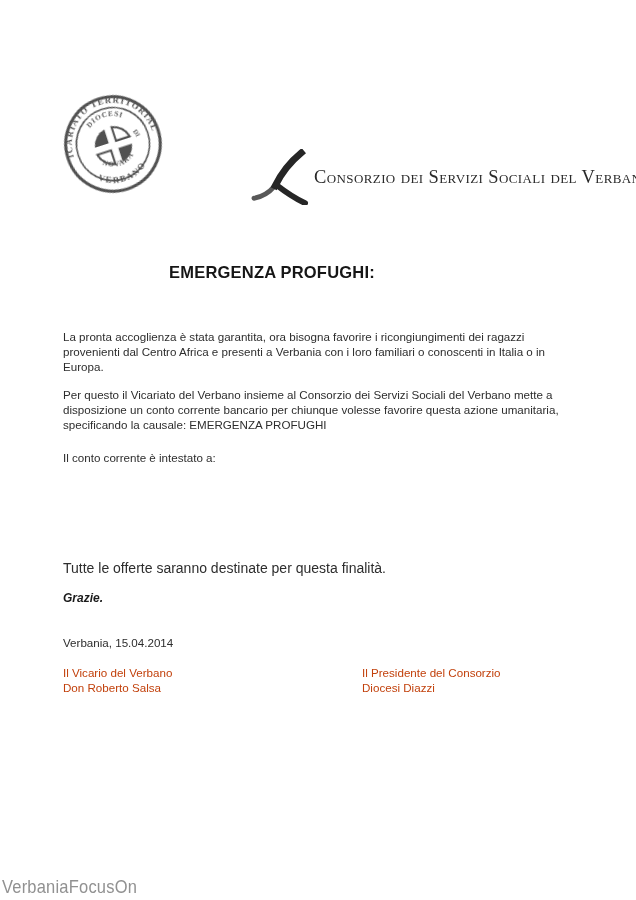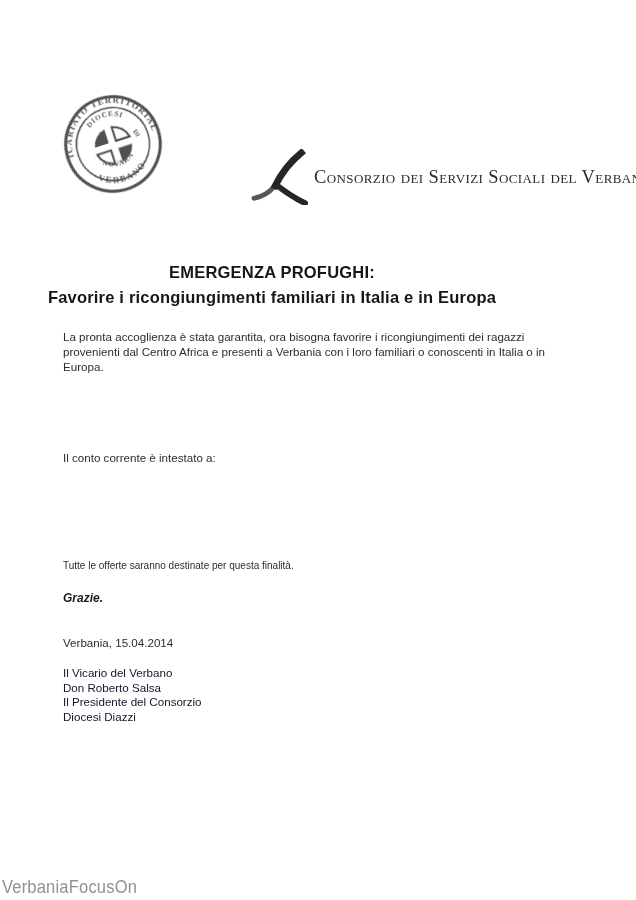"Favorire i ricongiungimenti familiari in" div { html: <div>Favorire i ricongiungimenti familiari in Italia e in Europa</div> -> none }
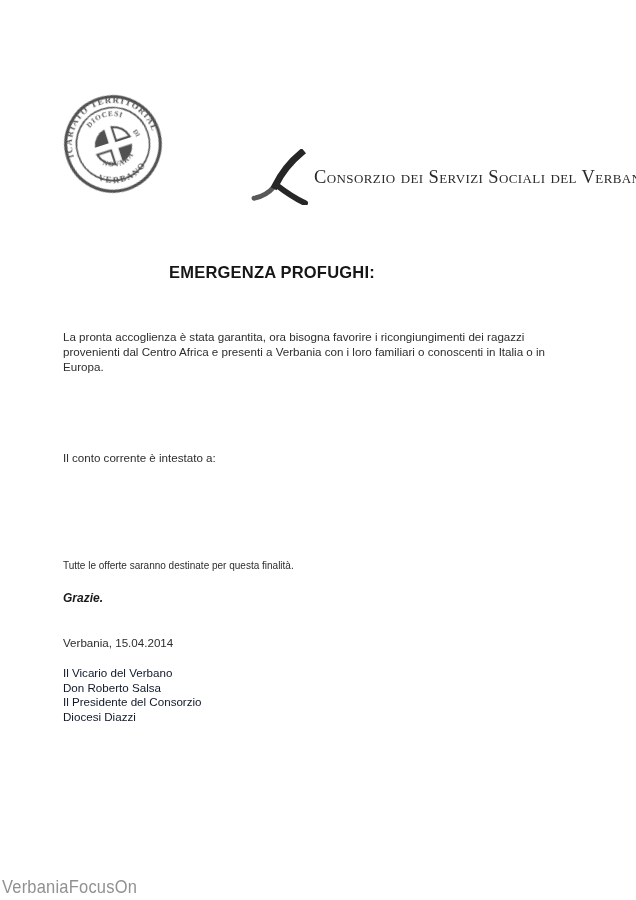"Per questo il Vicariato del" div.blk-p2 { html: none -> <div>Per questo il Vicariato del Verbano insieme al Consorzio dei Servizi Sociali del Verbano mette a disposizione un conto corrente bancario per chiunque volesse favorire questa azione umanitaria, specificando la causale: EMERGENZA PROFUGHI</div> }
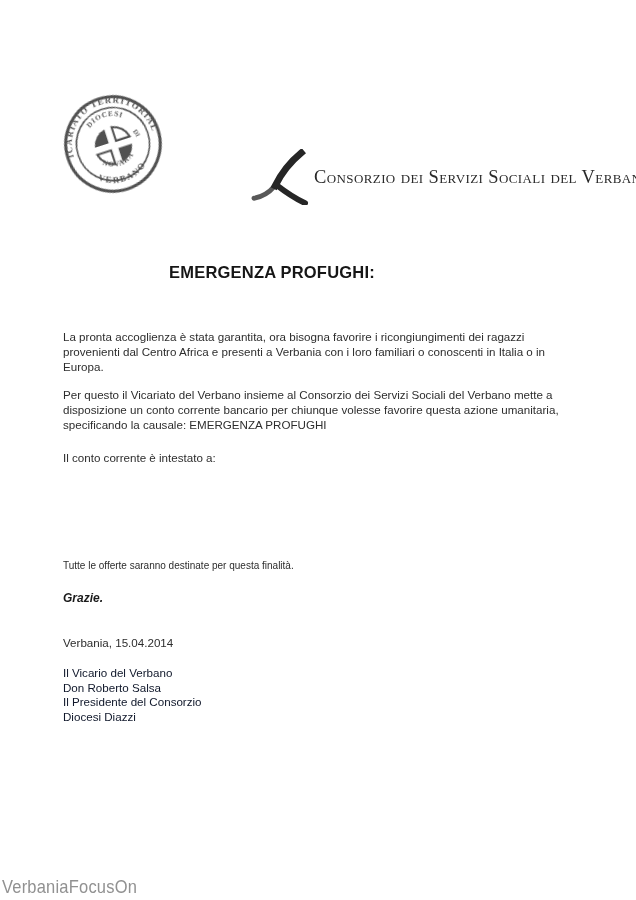"Tutte le offerte saranno destinate" .blk-closing { font-size: 10px -> 14px }
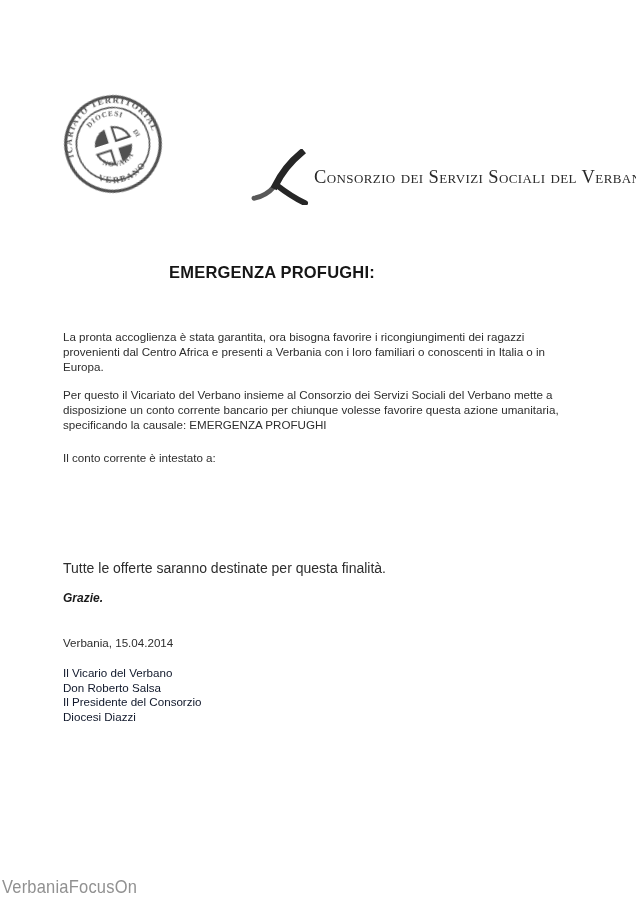"Il Vicario del Verbano" .signatures { color: #0f172a -> #c2410c; flex-direction: column -> none }
